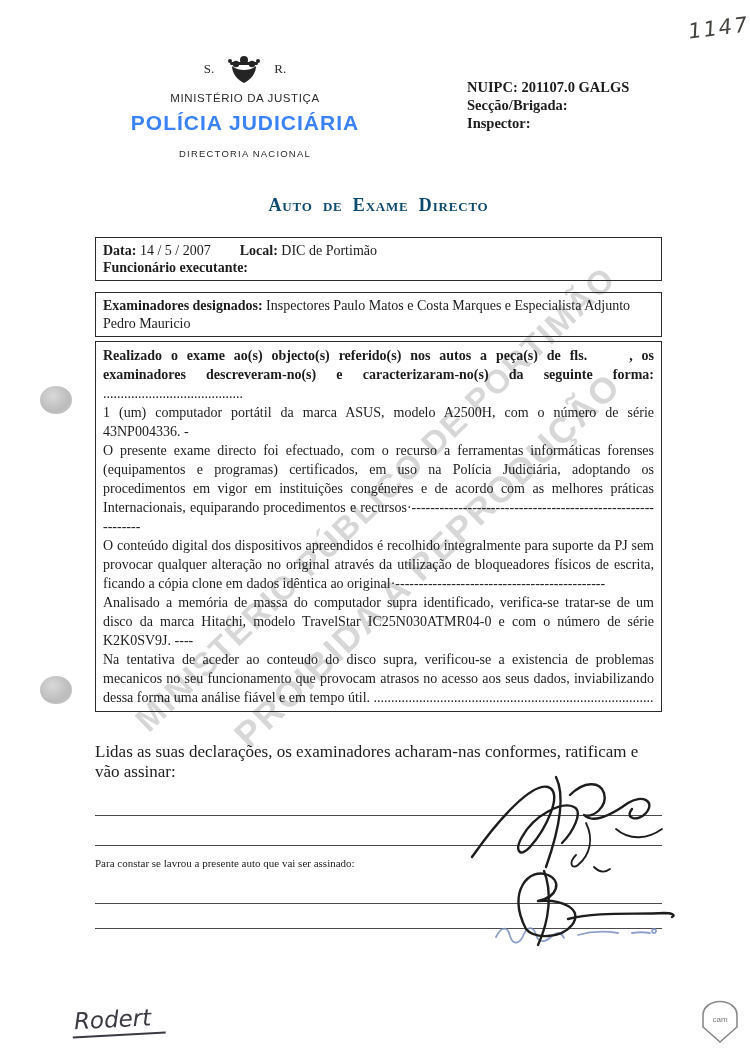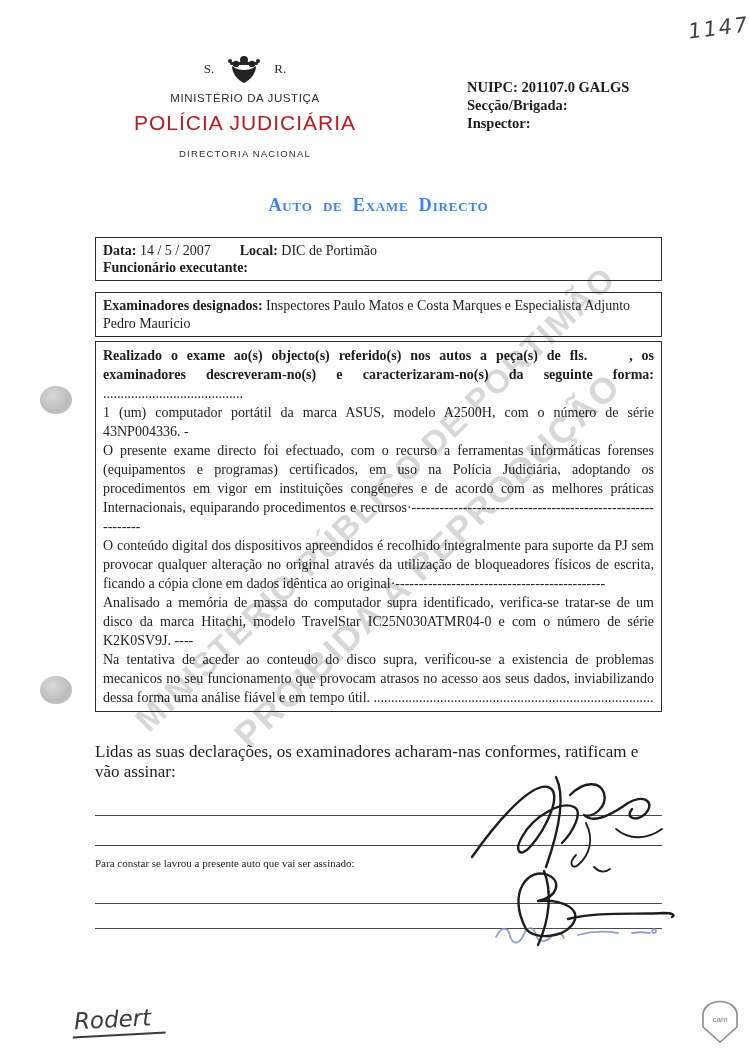"POLÍCIA JUDICIÁRIA" .org { color: #b91c1c -> #3b82f6; font-weight: none -> bold }
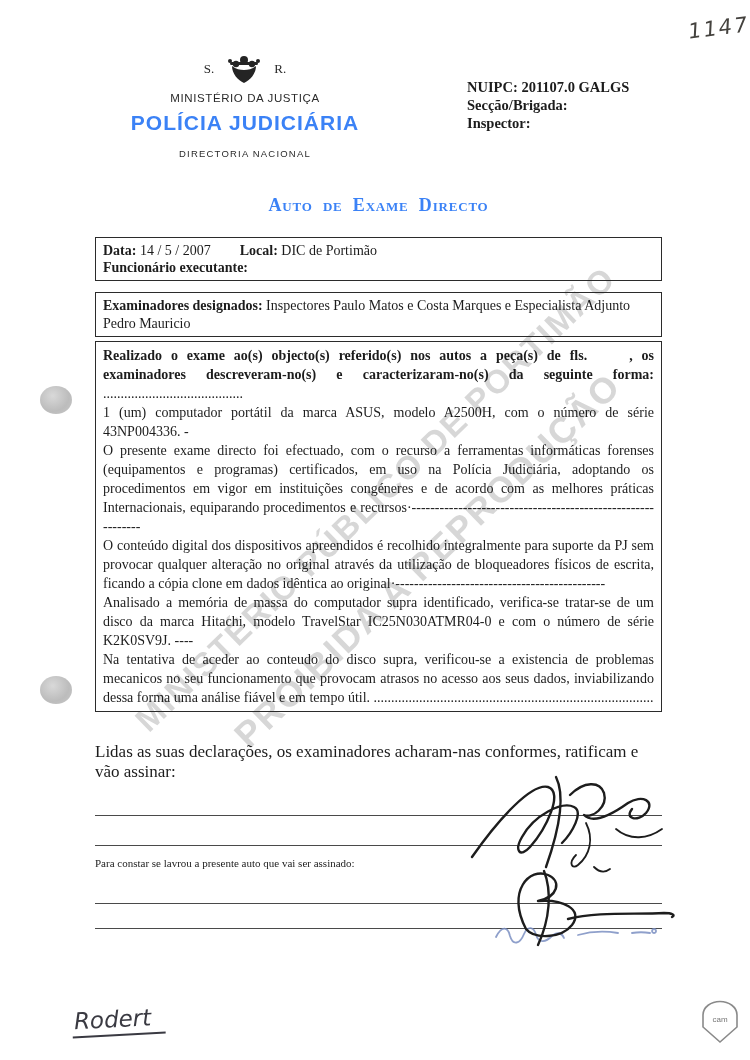"Auto de Exame Directo" .doc-title { color: #3b82f6 -> #0c4a6e }
